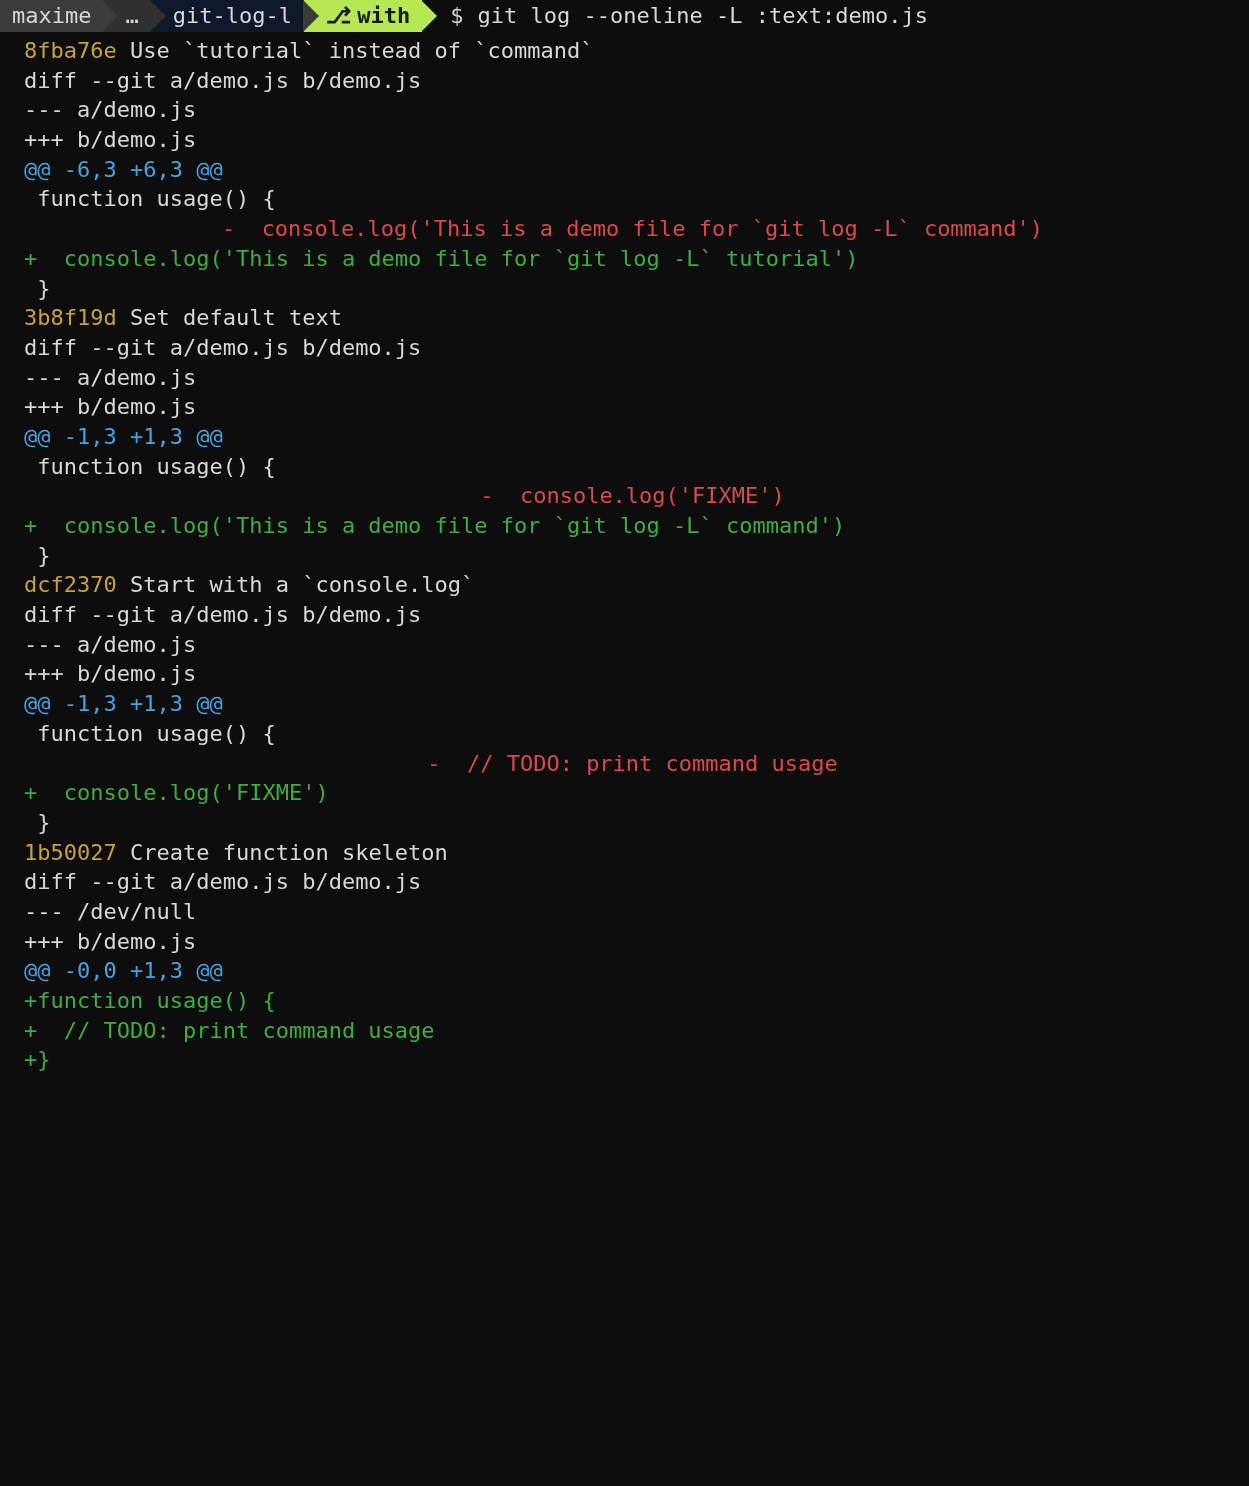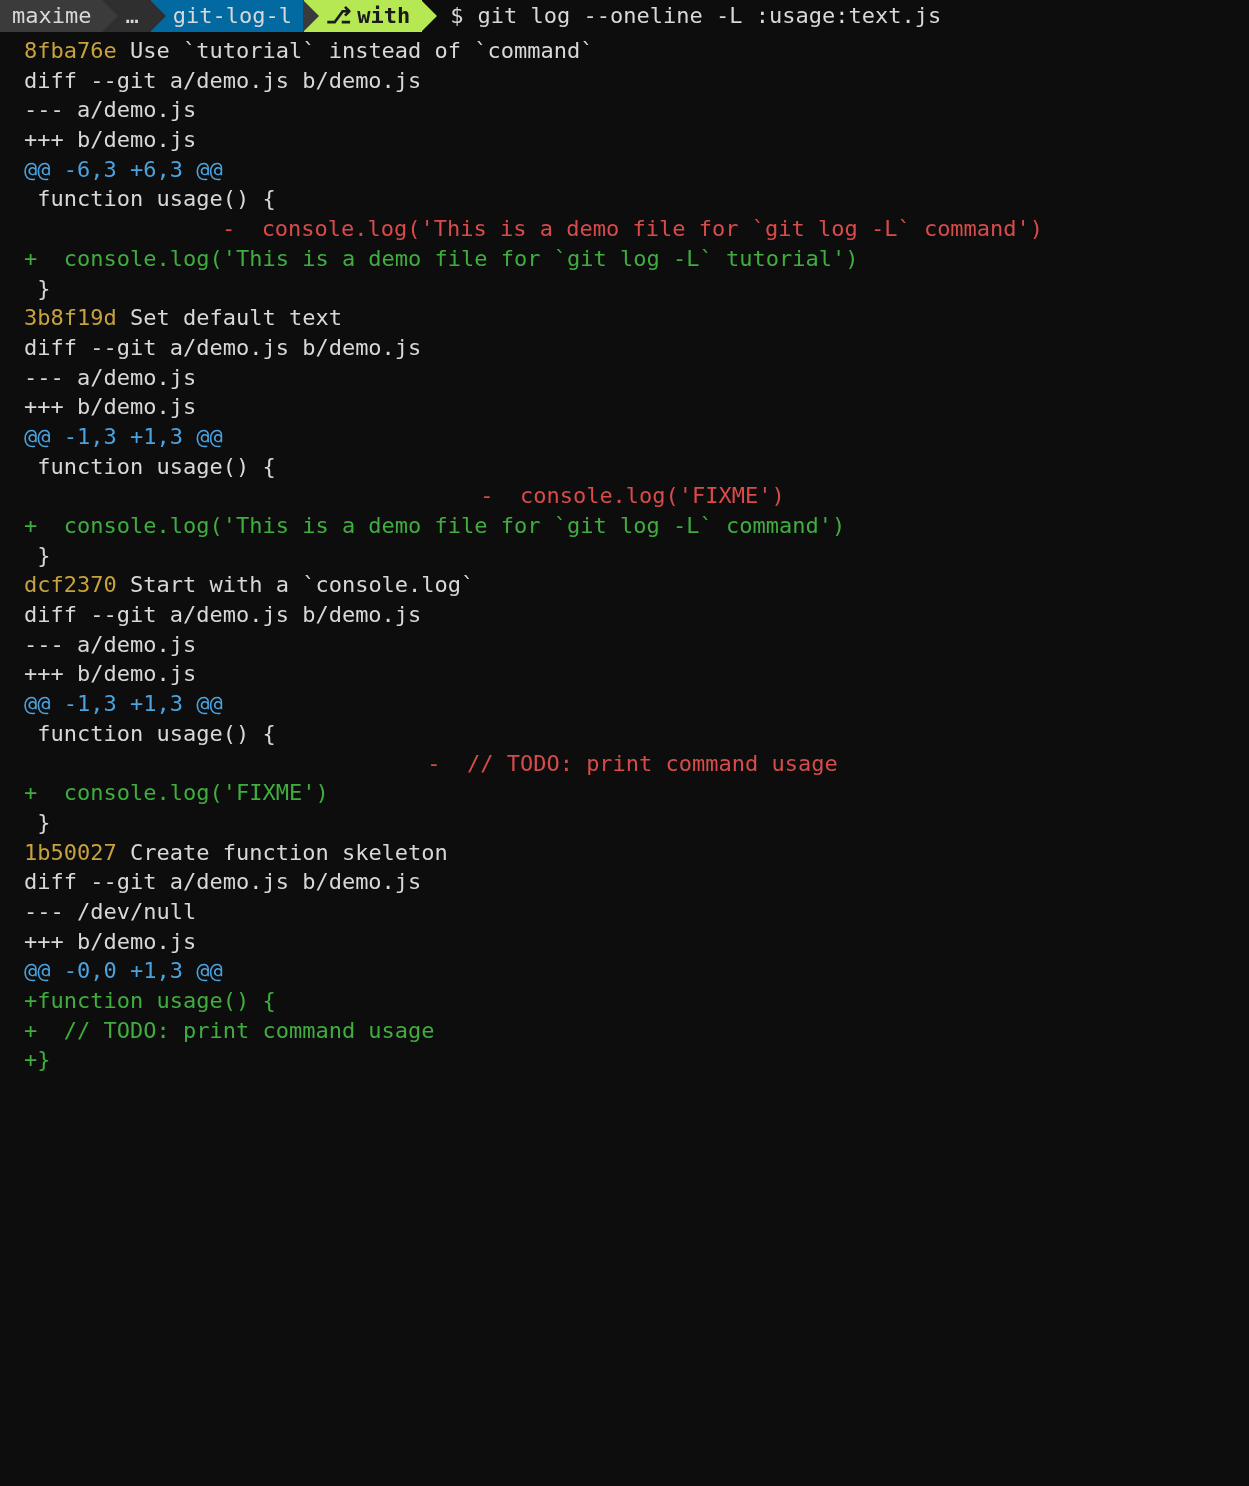"git-log-l" .seg-grey3 { background: #0369a1 -> #0f172a }
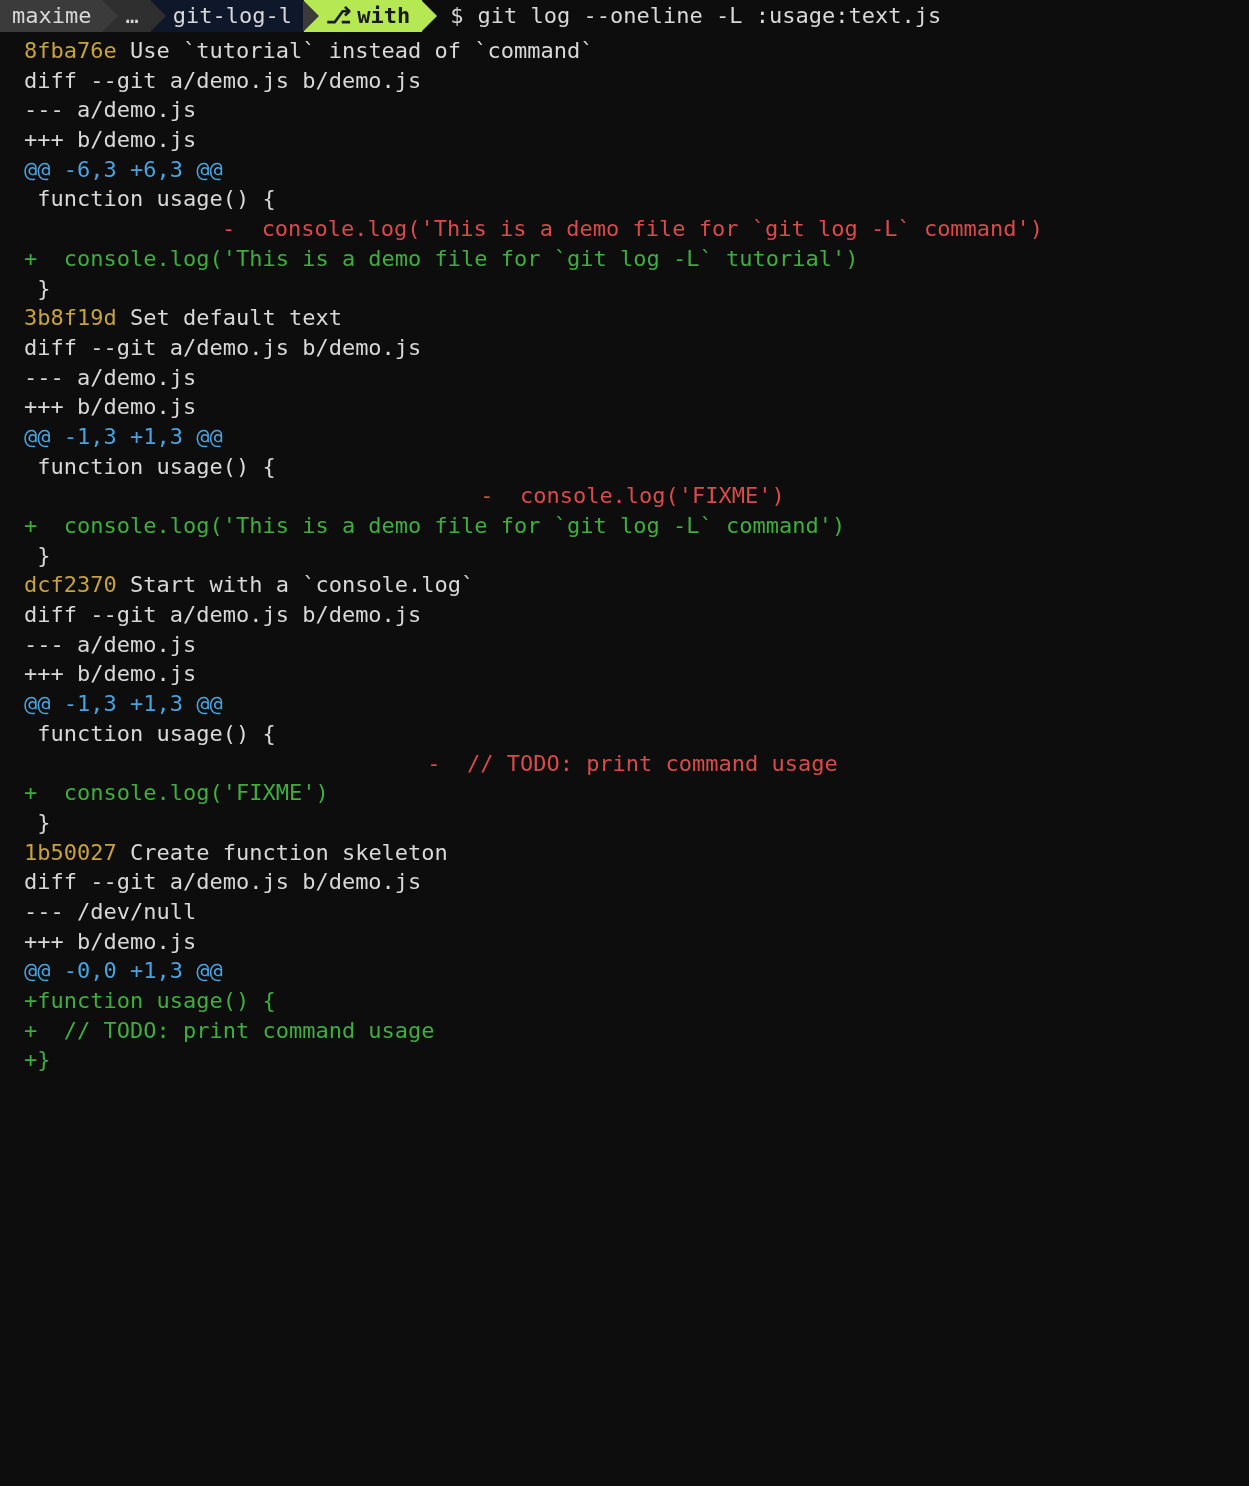"git log --oneline -L :usage:text.js" span { text: :usage:text.js -> :text:demo.js }
